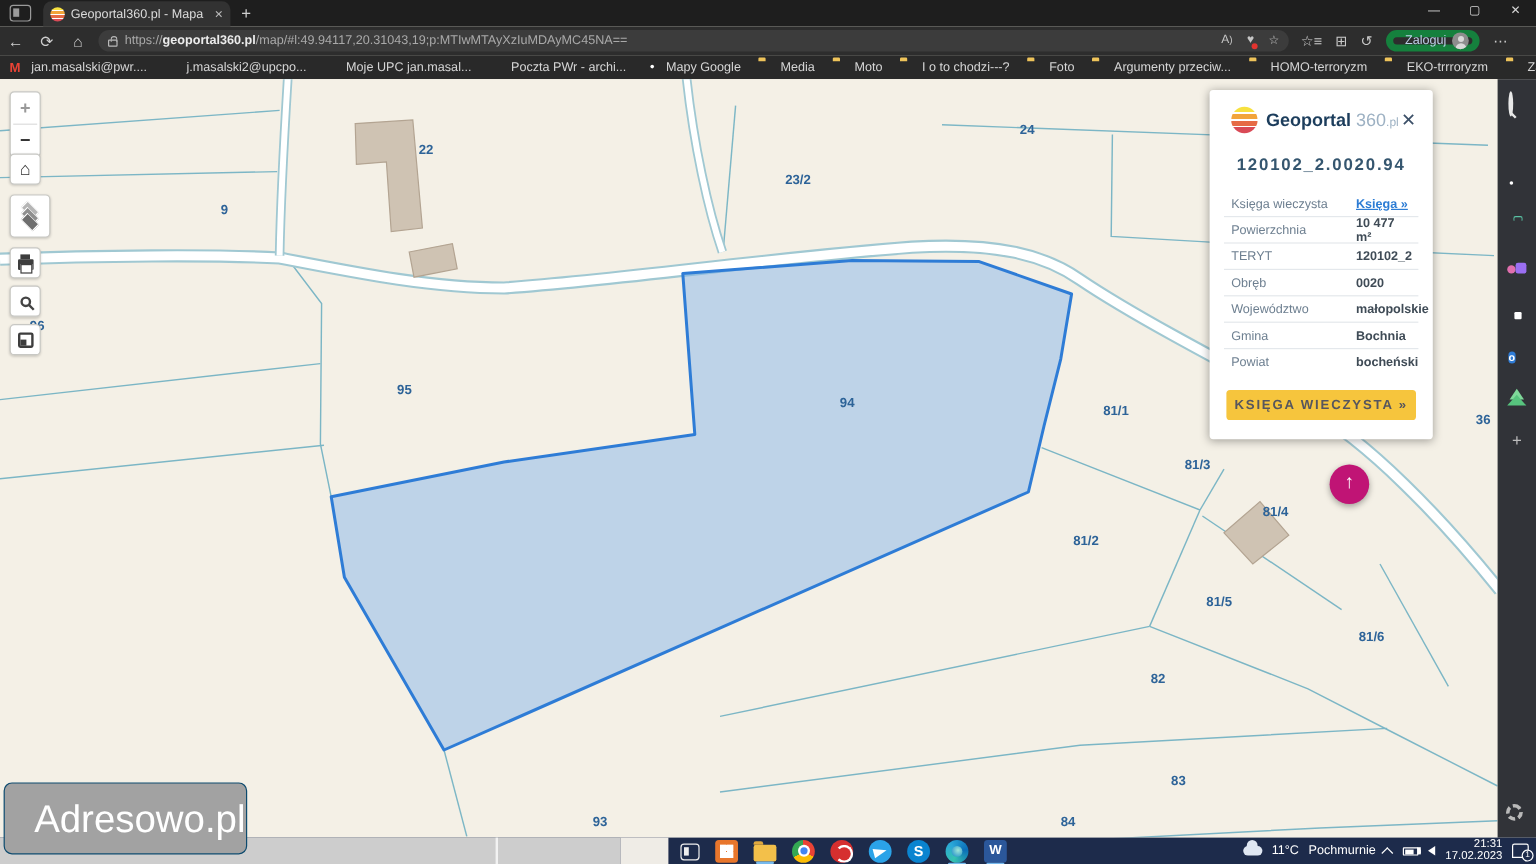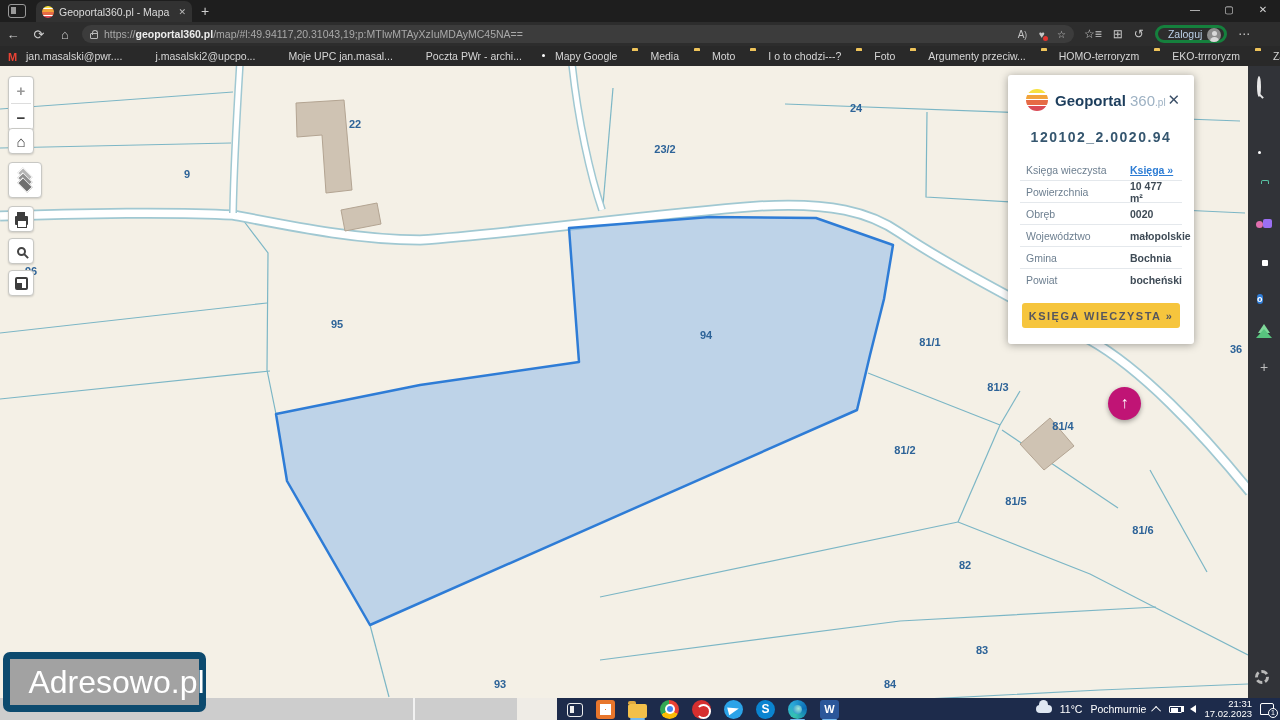"Zaloguj" #login-pill { align-items: flex-start -> center; border: 3px solid #15803d -> 6px solid #15803d }
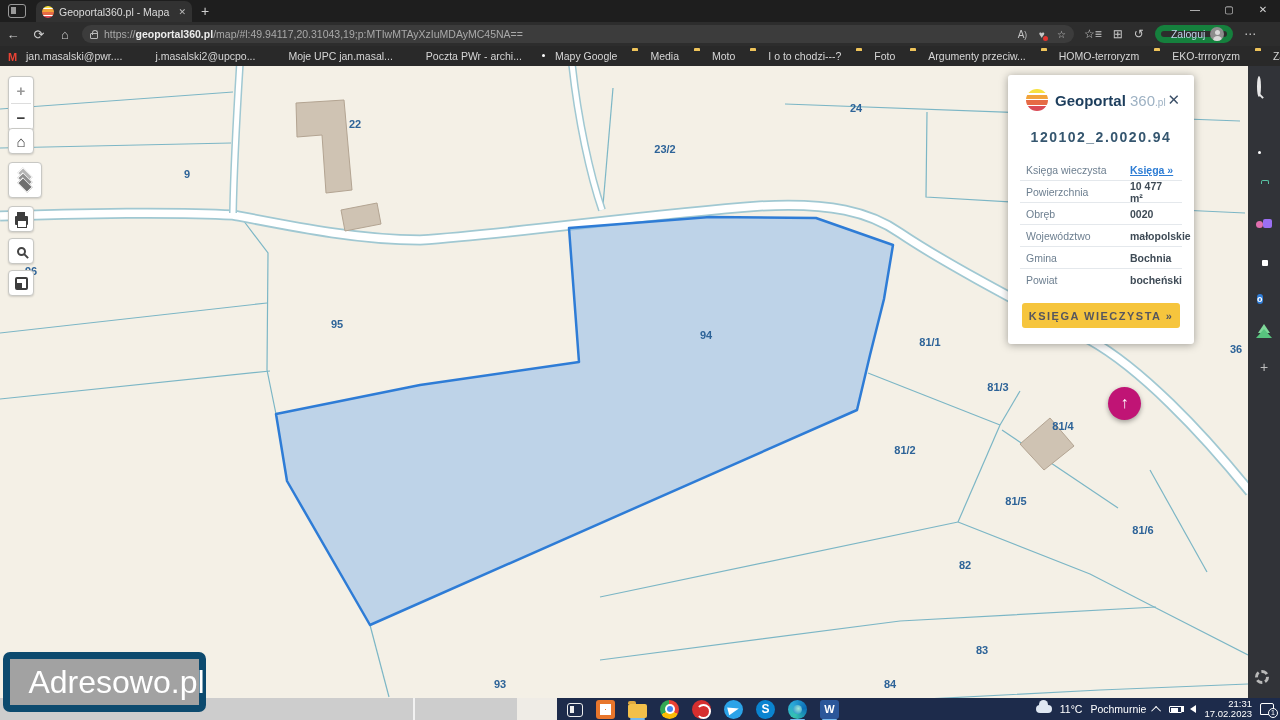"TERYT" div.prow { html: none -> <div> <span>TERYT</span> <span>120102_2</span> </div> }
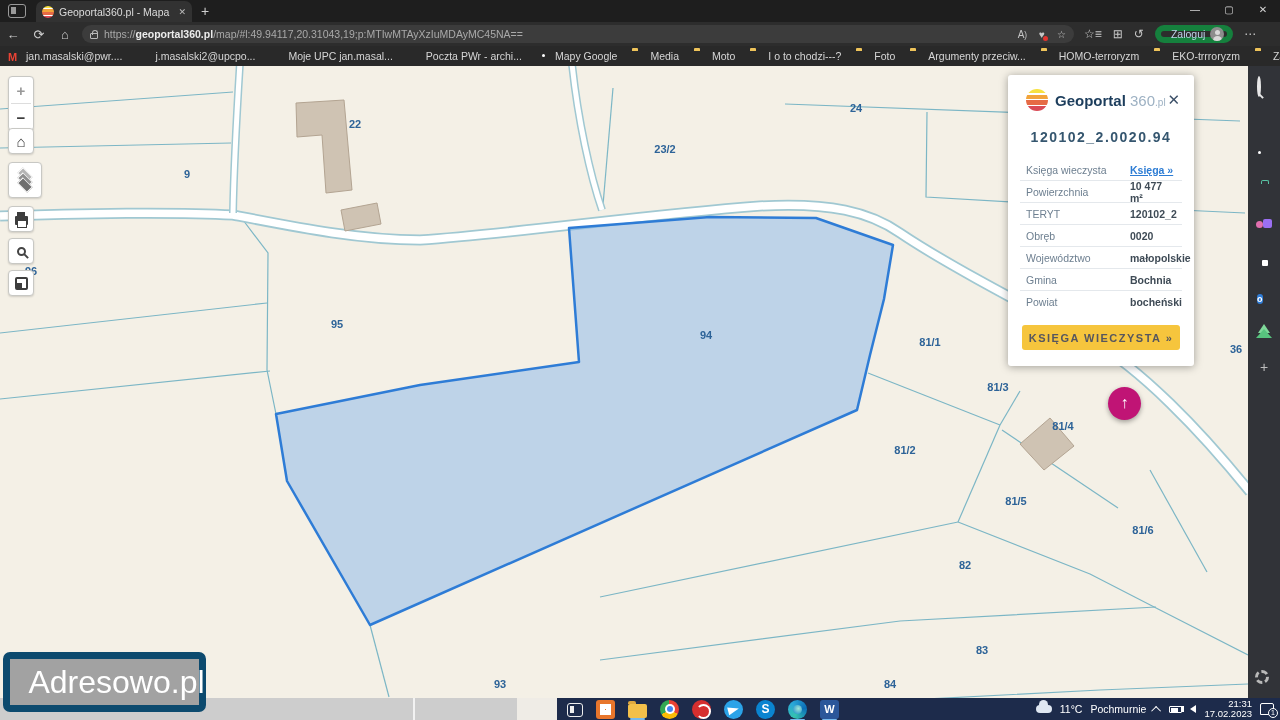"Adresowo.pl" #watermark { border: 7px solid #0c4a6e -> 1px solid #0c4a6e }
